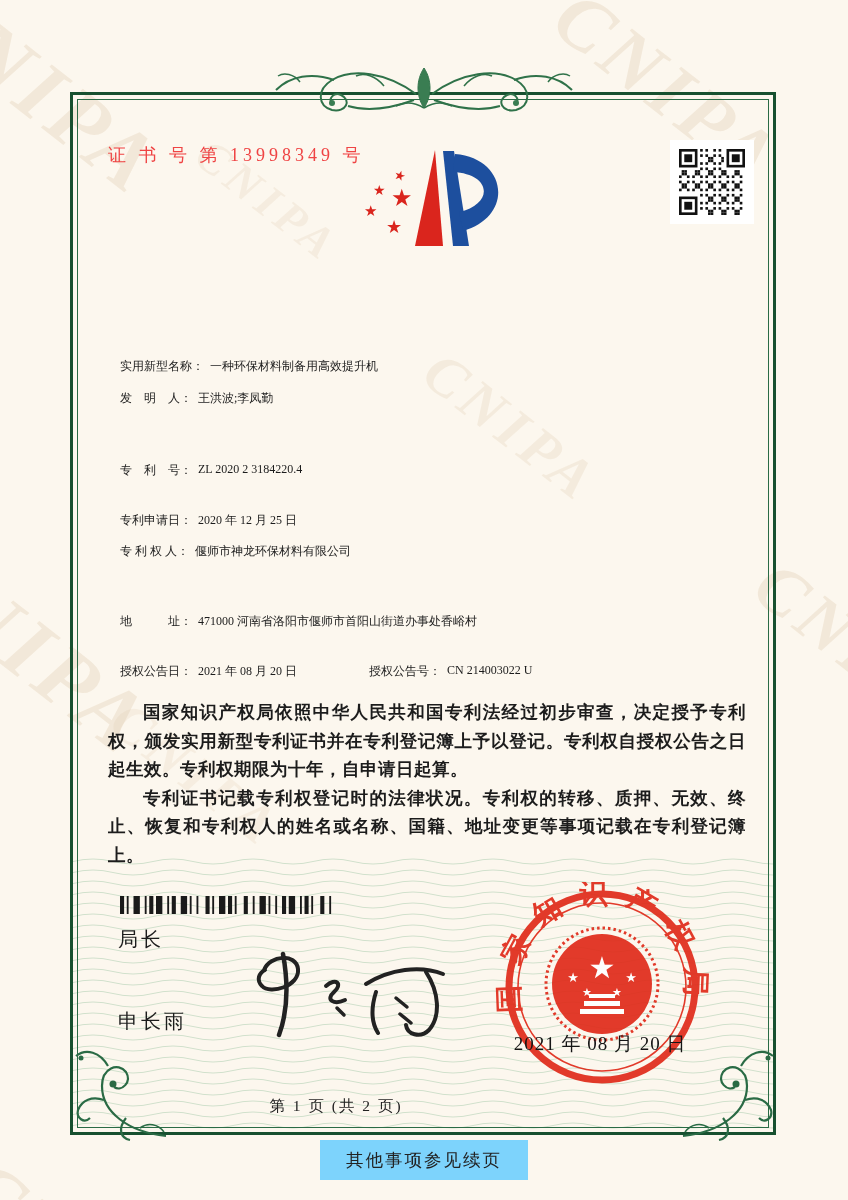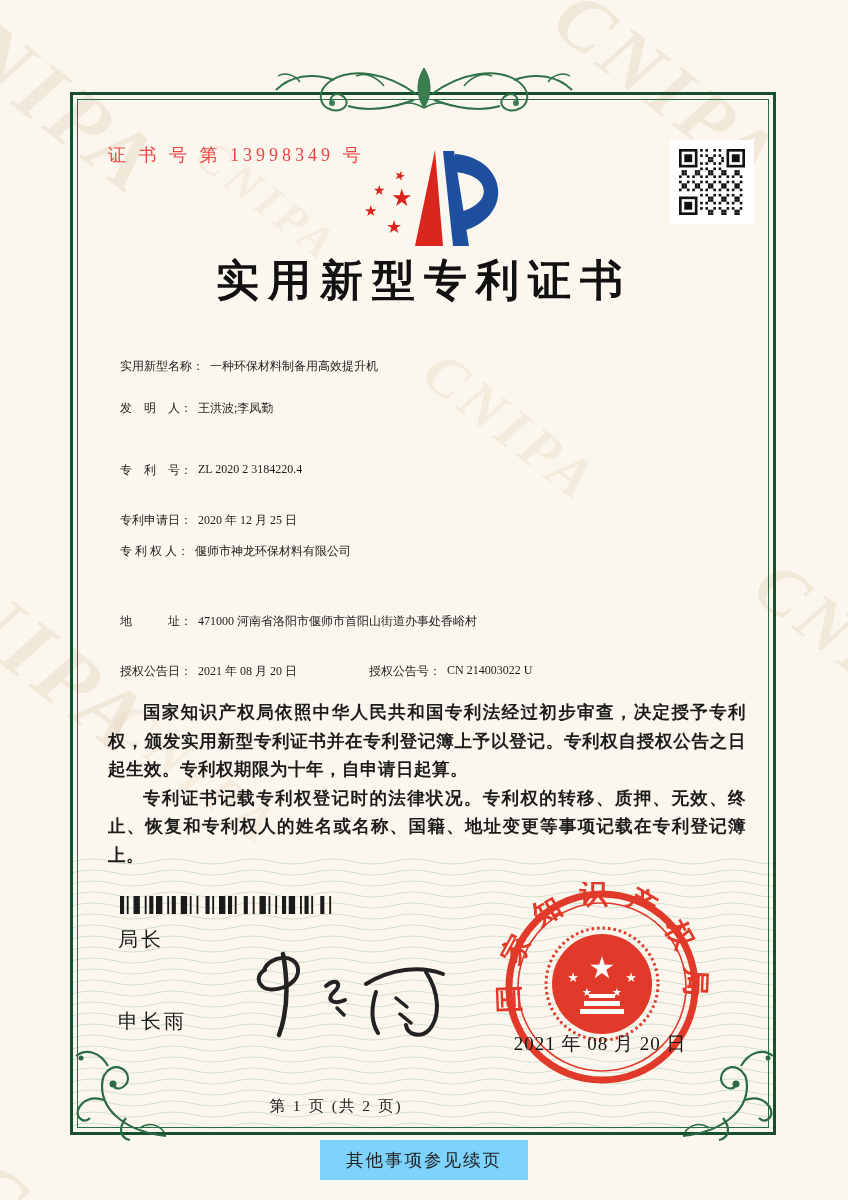"实用新型专利证书" div.title { html: <div>实用新型专利证书</div> -> none }
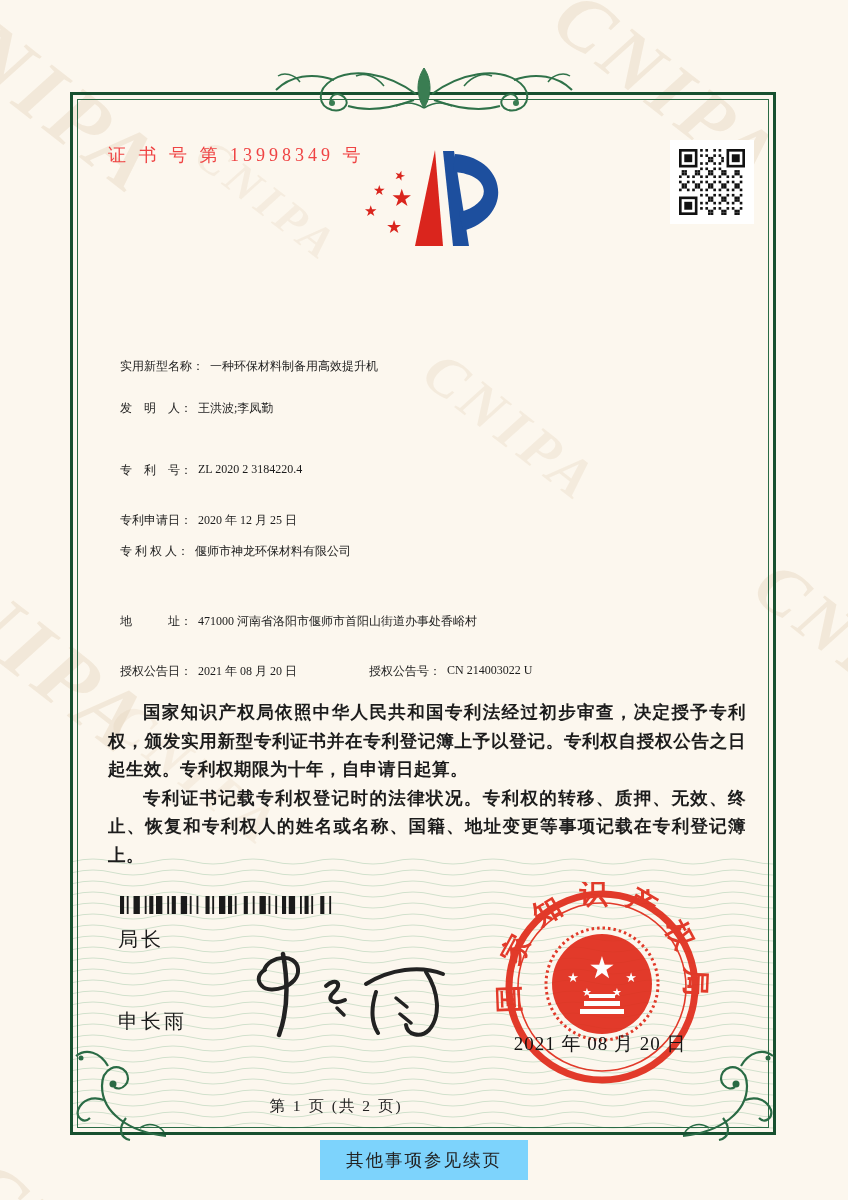"发 明 人：" div.field-row { top: 400px -> 390px }
